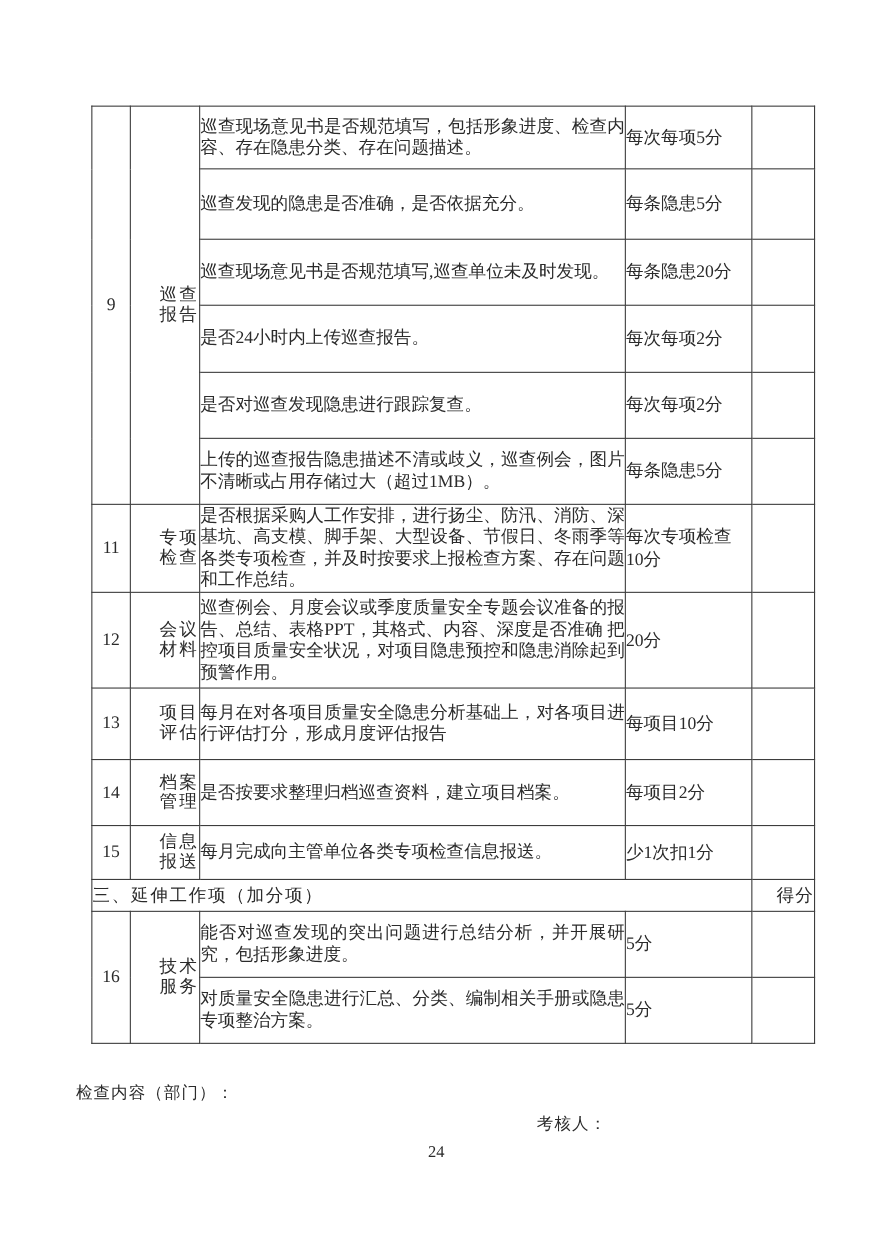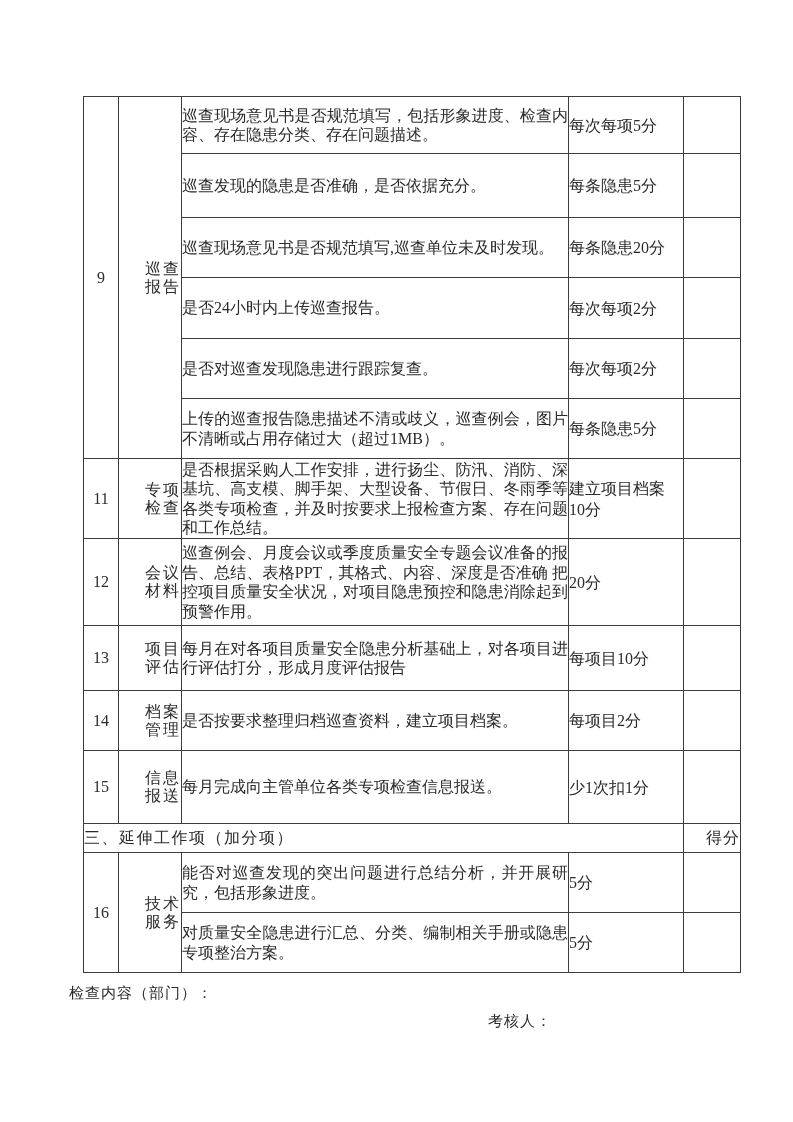"建立项目档案" td.score { text: 建立项目档案 -> 每次专项检查 }
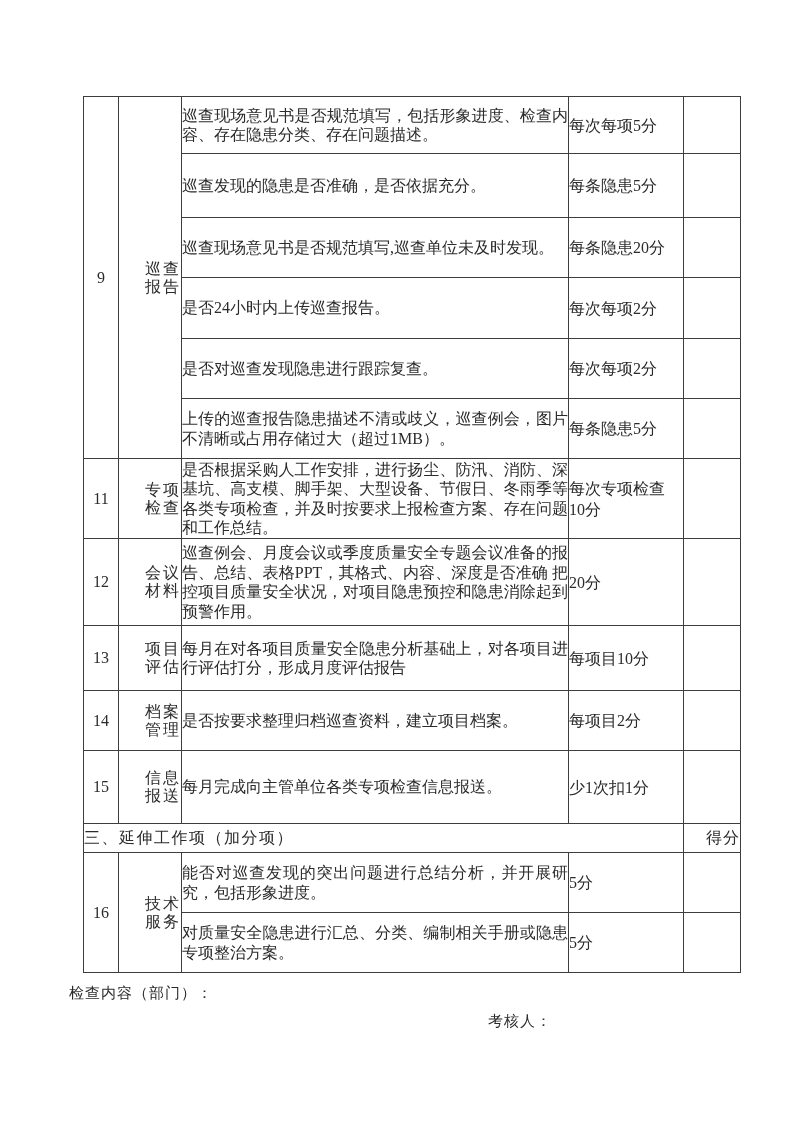"15" tr.rh59 { height: 73px -> 49px }
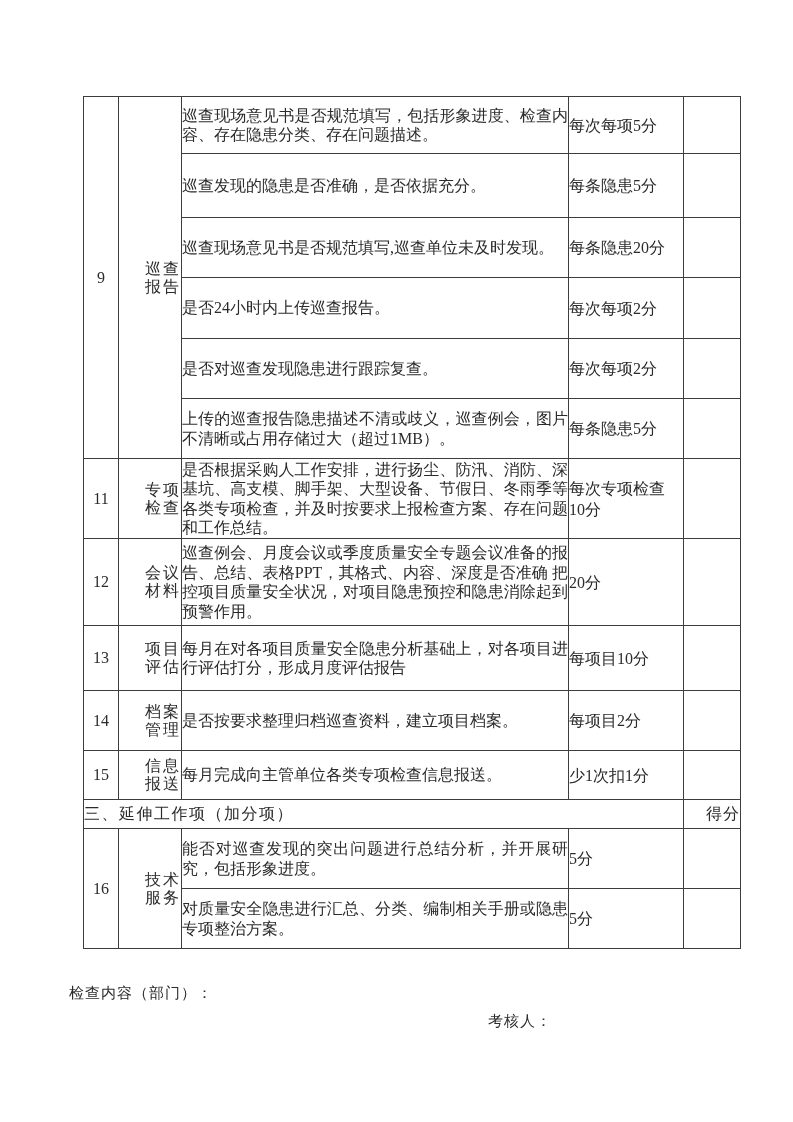"24" div.page-number { html: none -> <div>24</div> }
